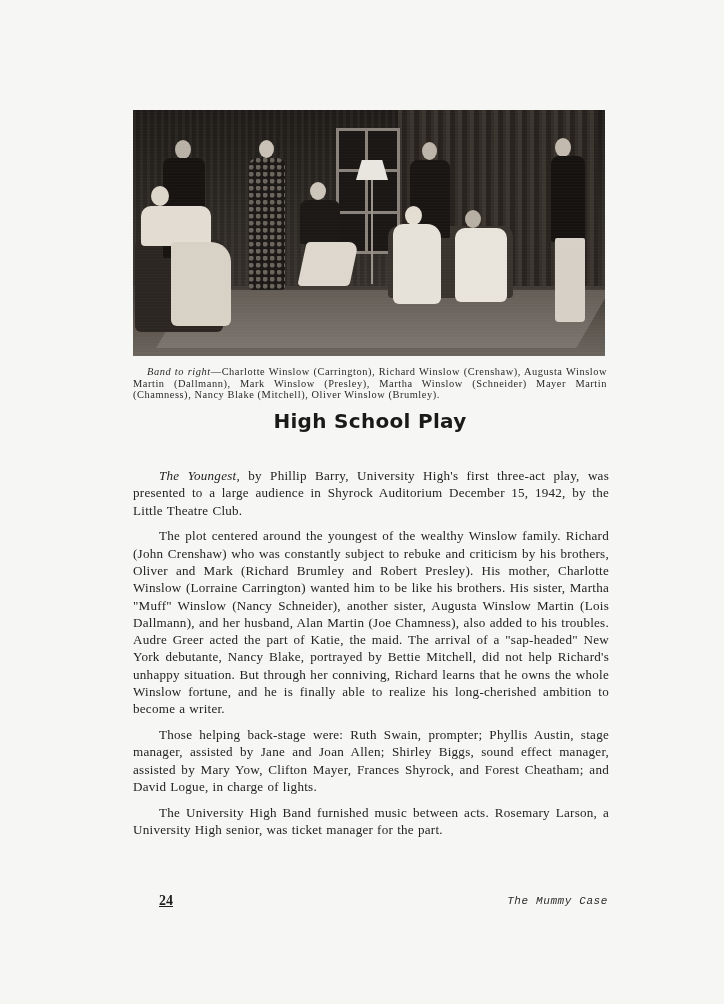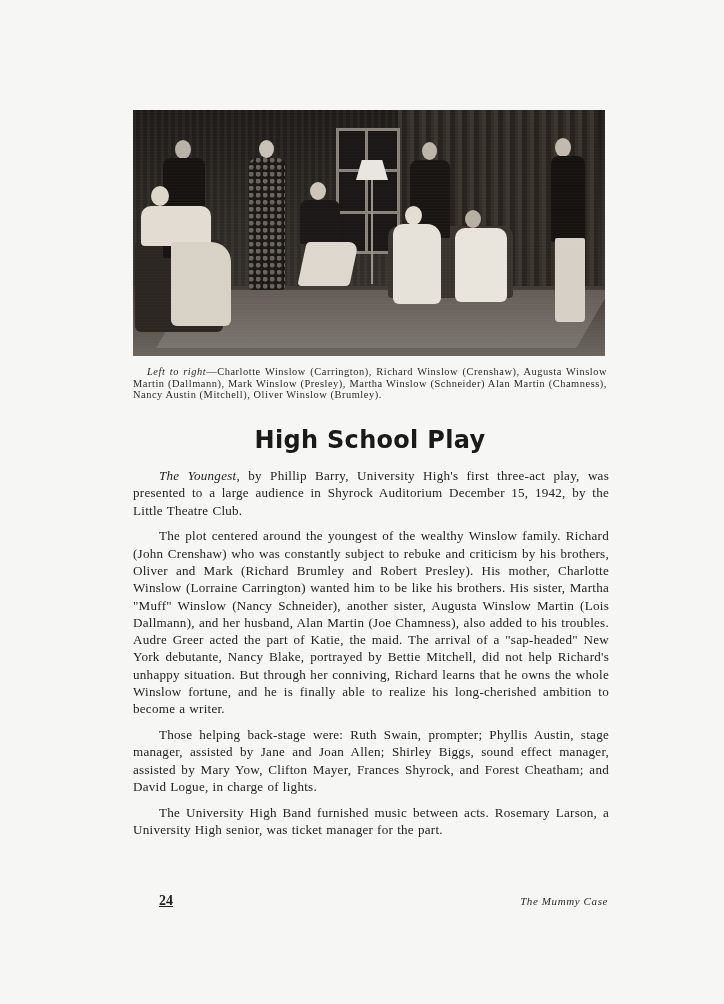"Left to right" span.lead { text: Left -> Band }
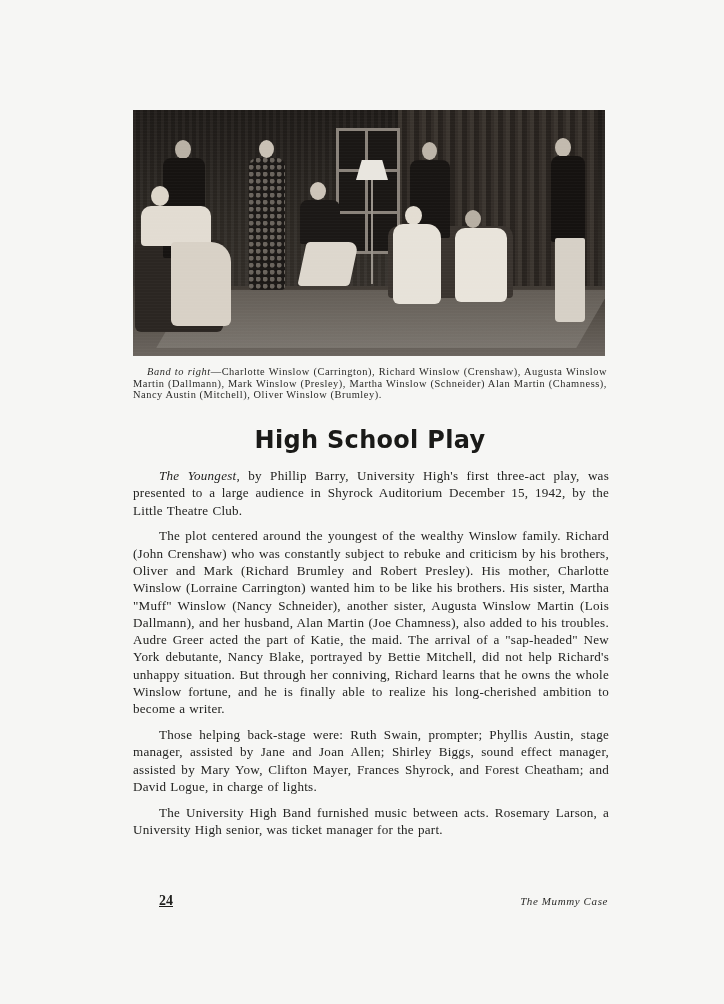"—Charlotte Winslow (Carrington), Richard" span { text: Alan Martin (Chamness), Nancy Austin -> Mayer Martin (Chamness), Nancy Blake }
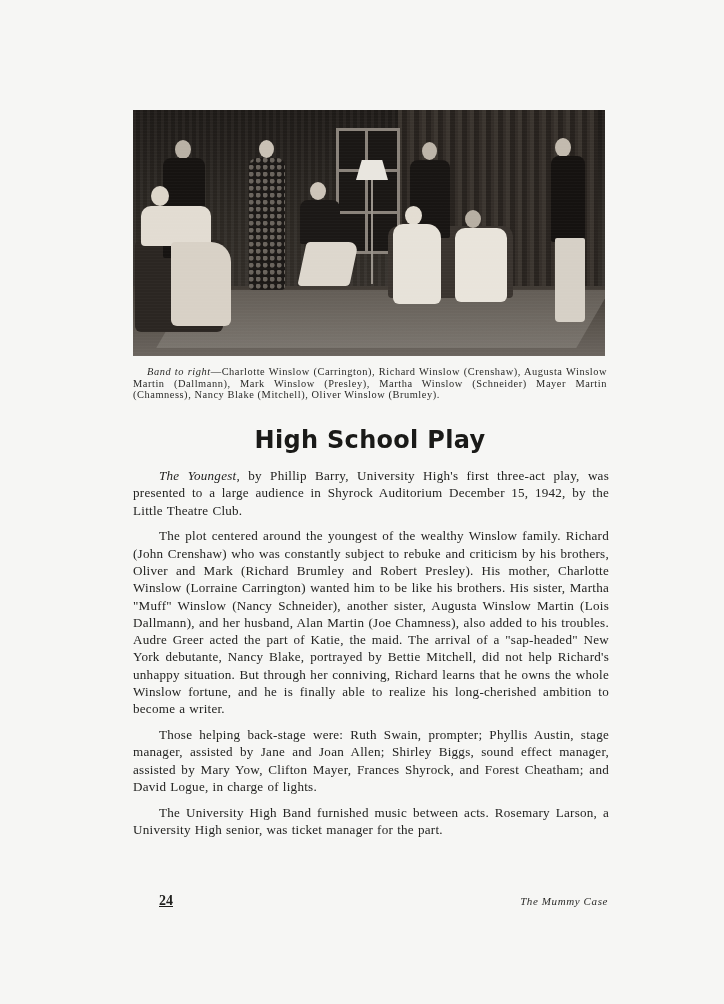"High School Play" .title { font-size: 24px -> 20px; top: 426px -> 409px }
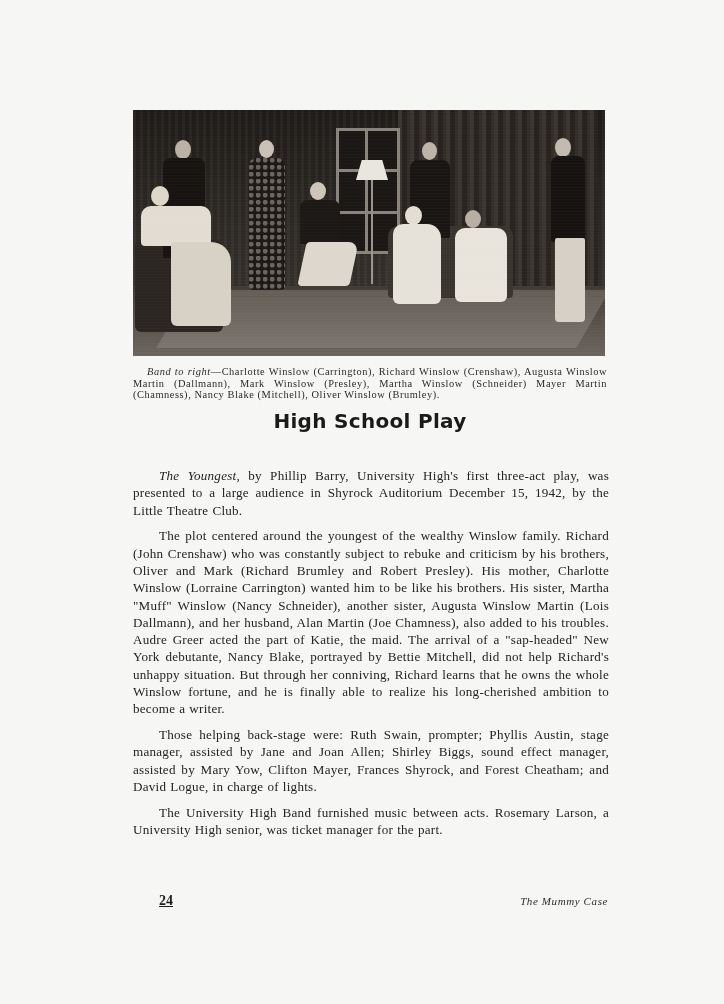"The Mummy Case" .running-title { font-family: Liberation Serif, serif -> Liberation Mono, monospace }
